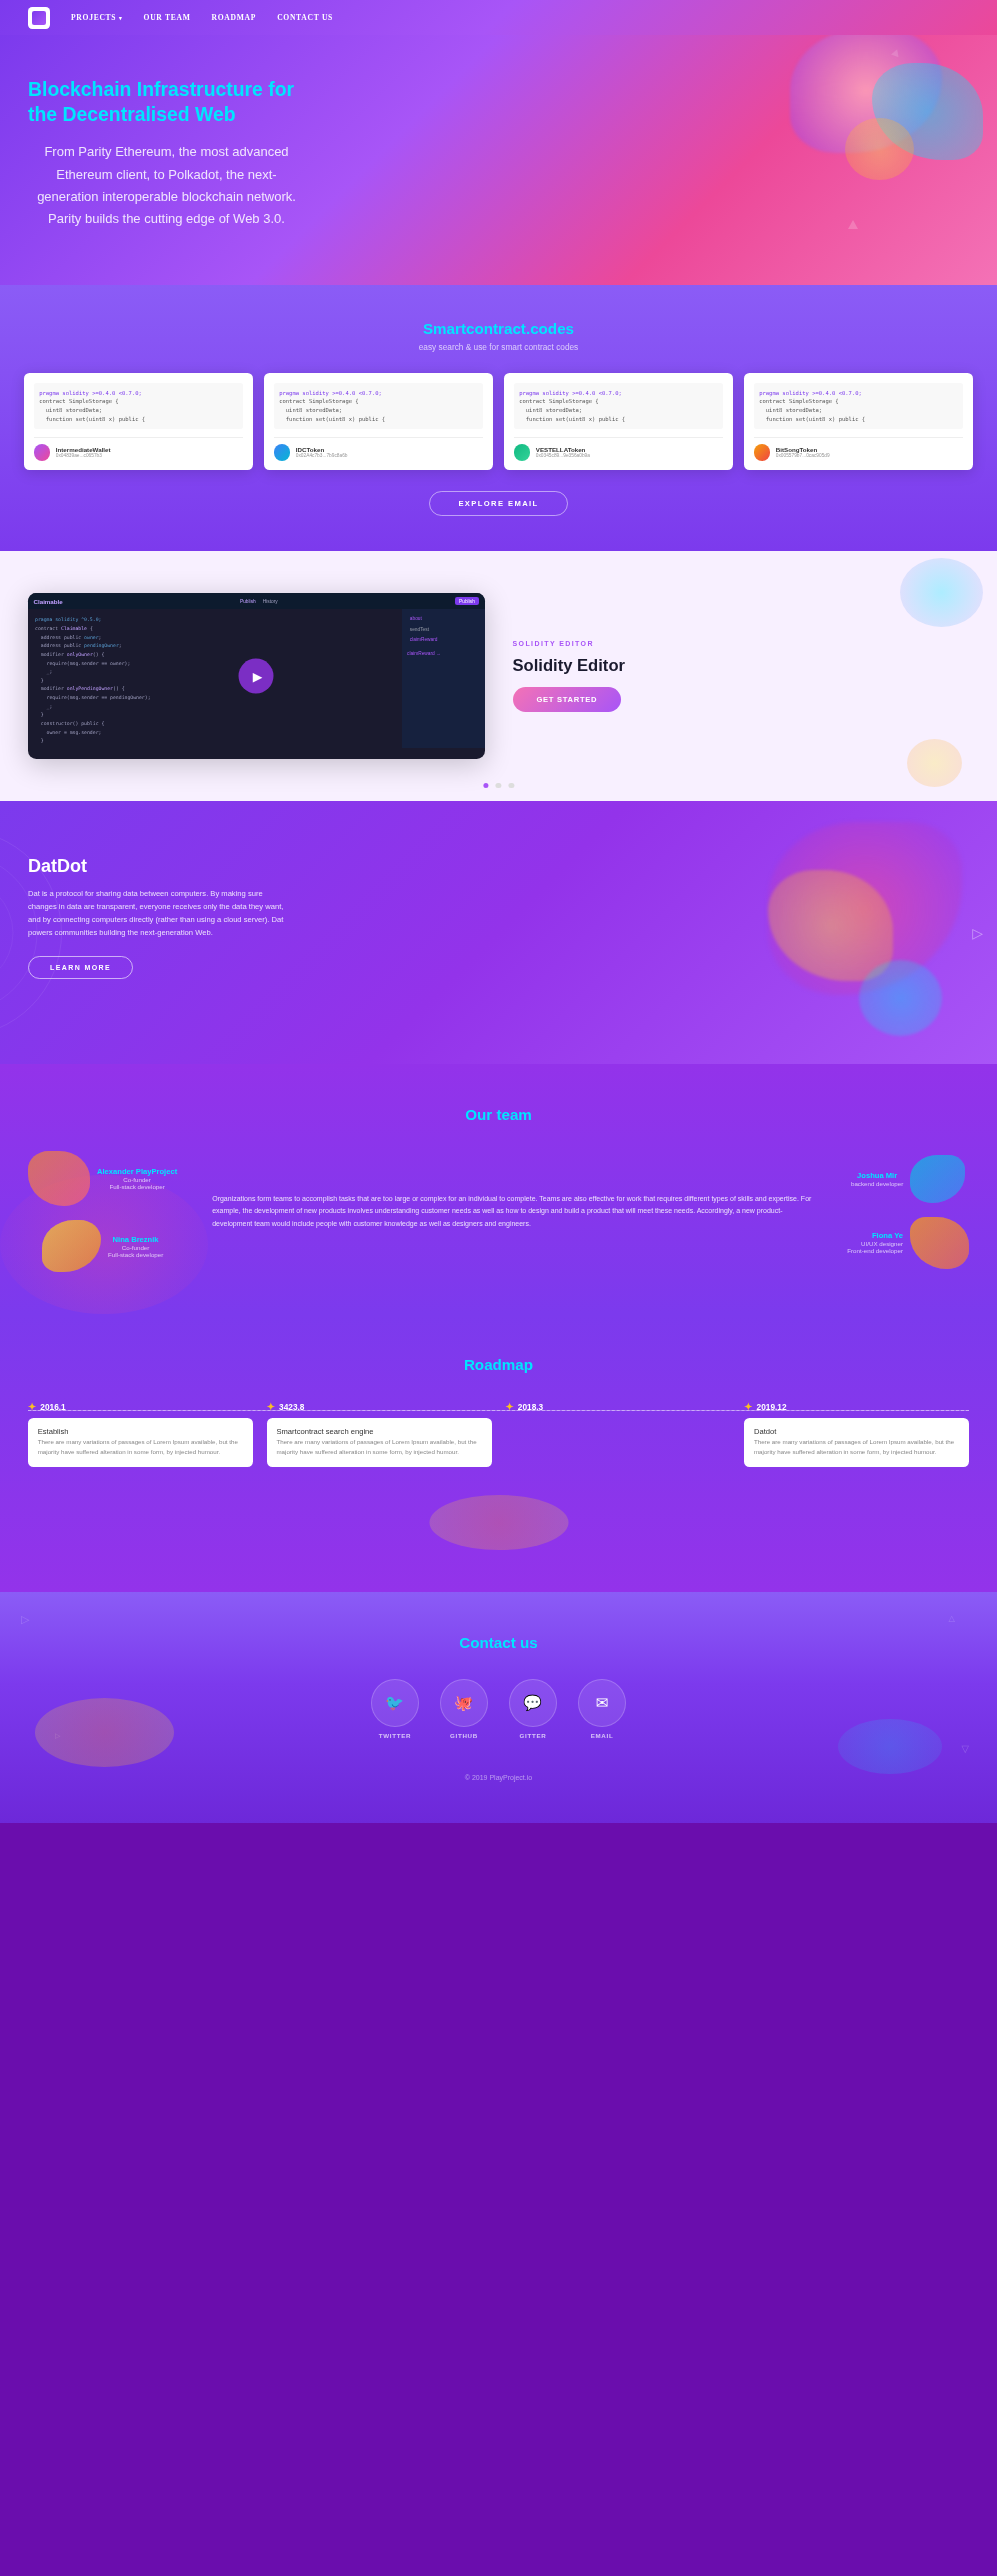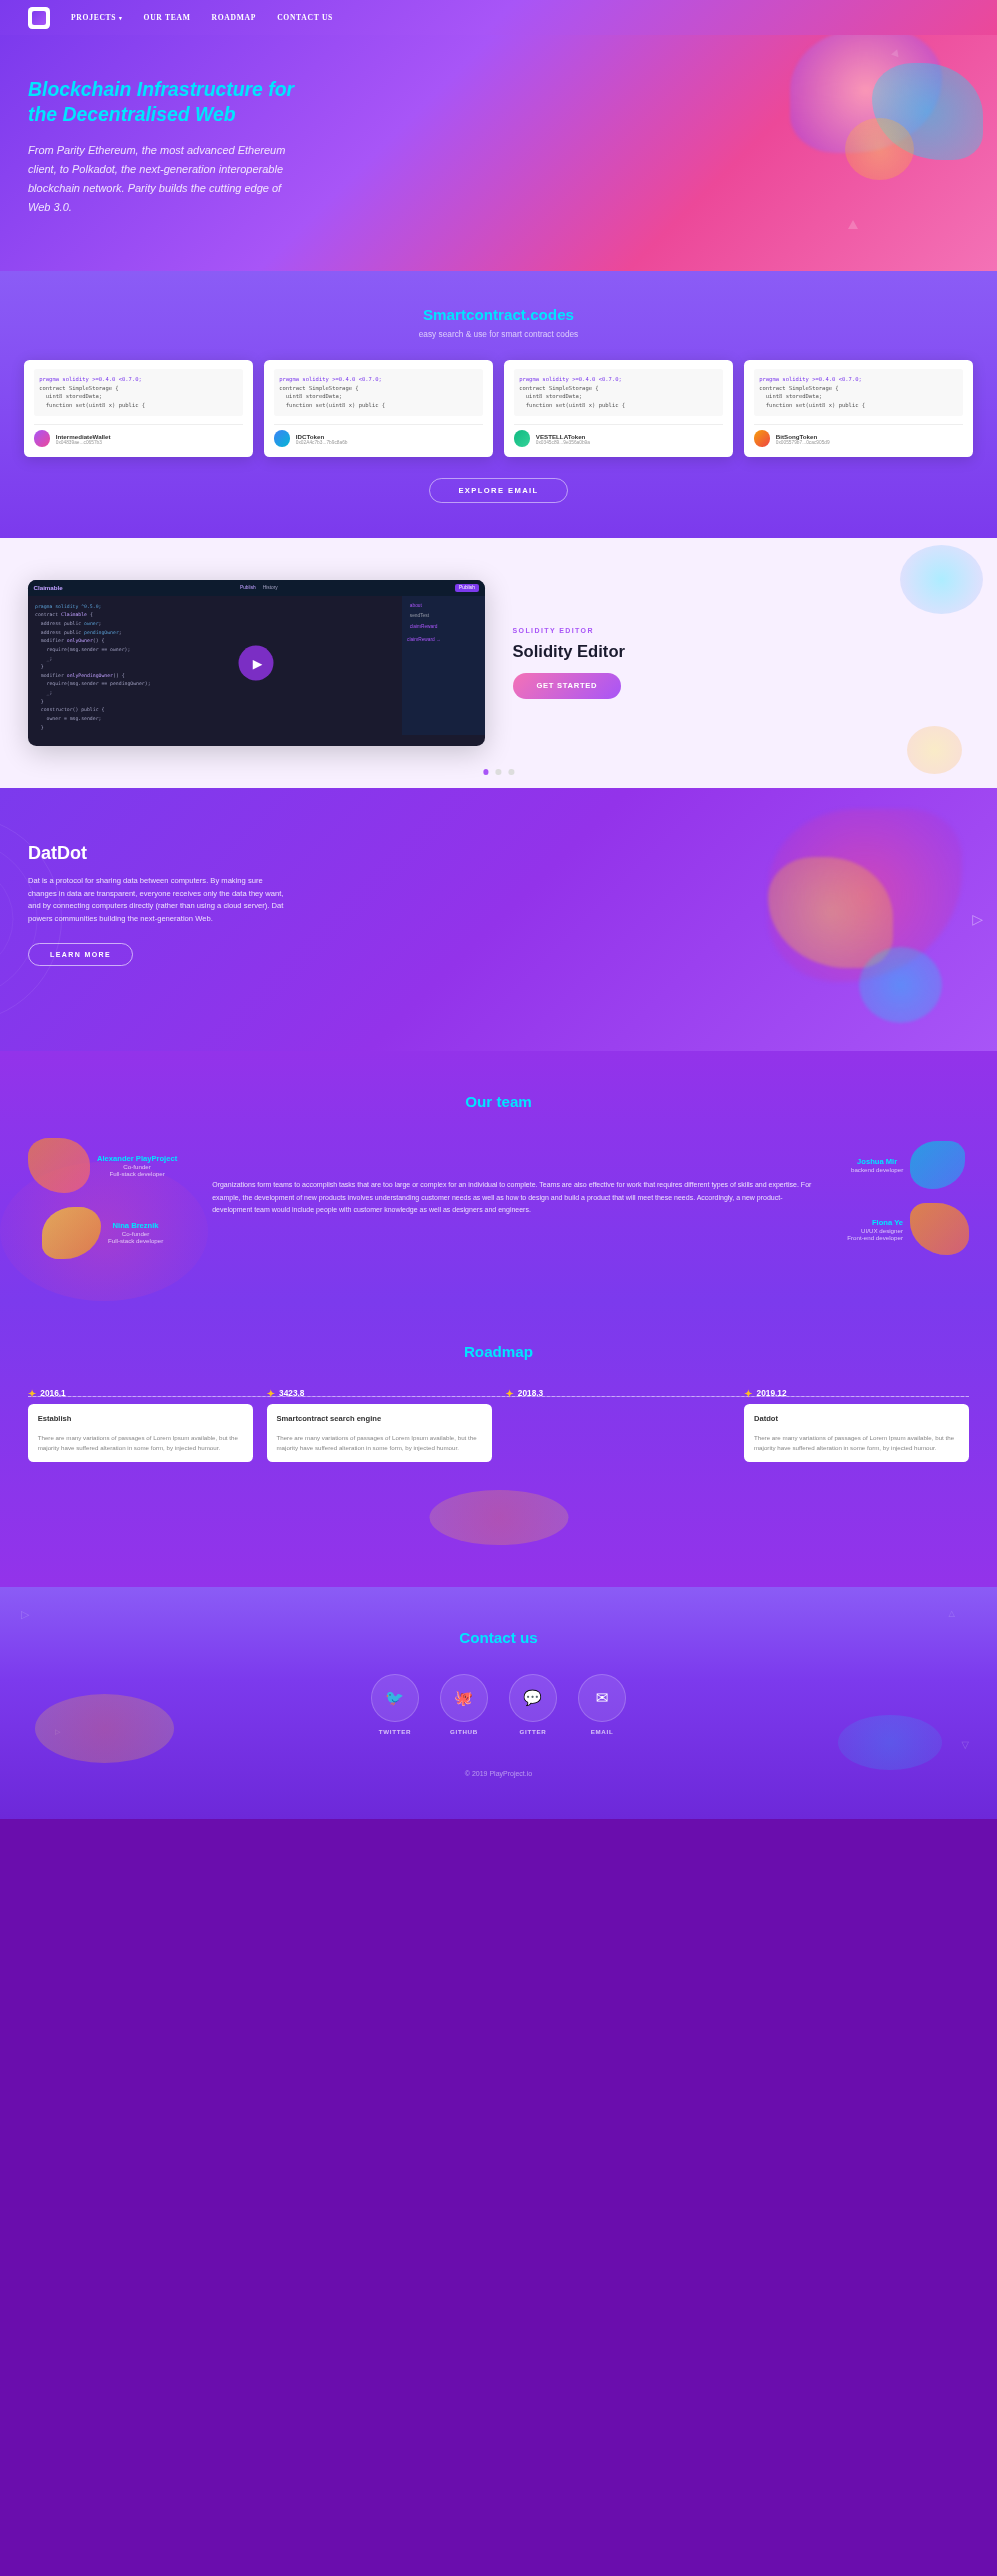"Blockchain Infrastructure for the" .hero-content { font-style: italic -> none }
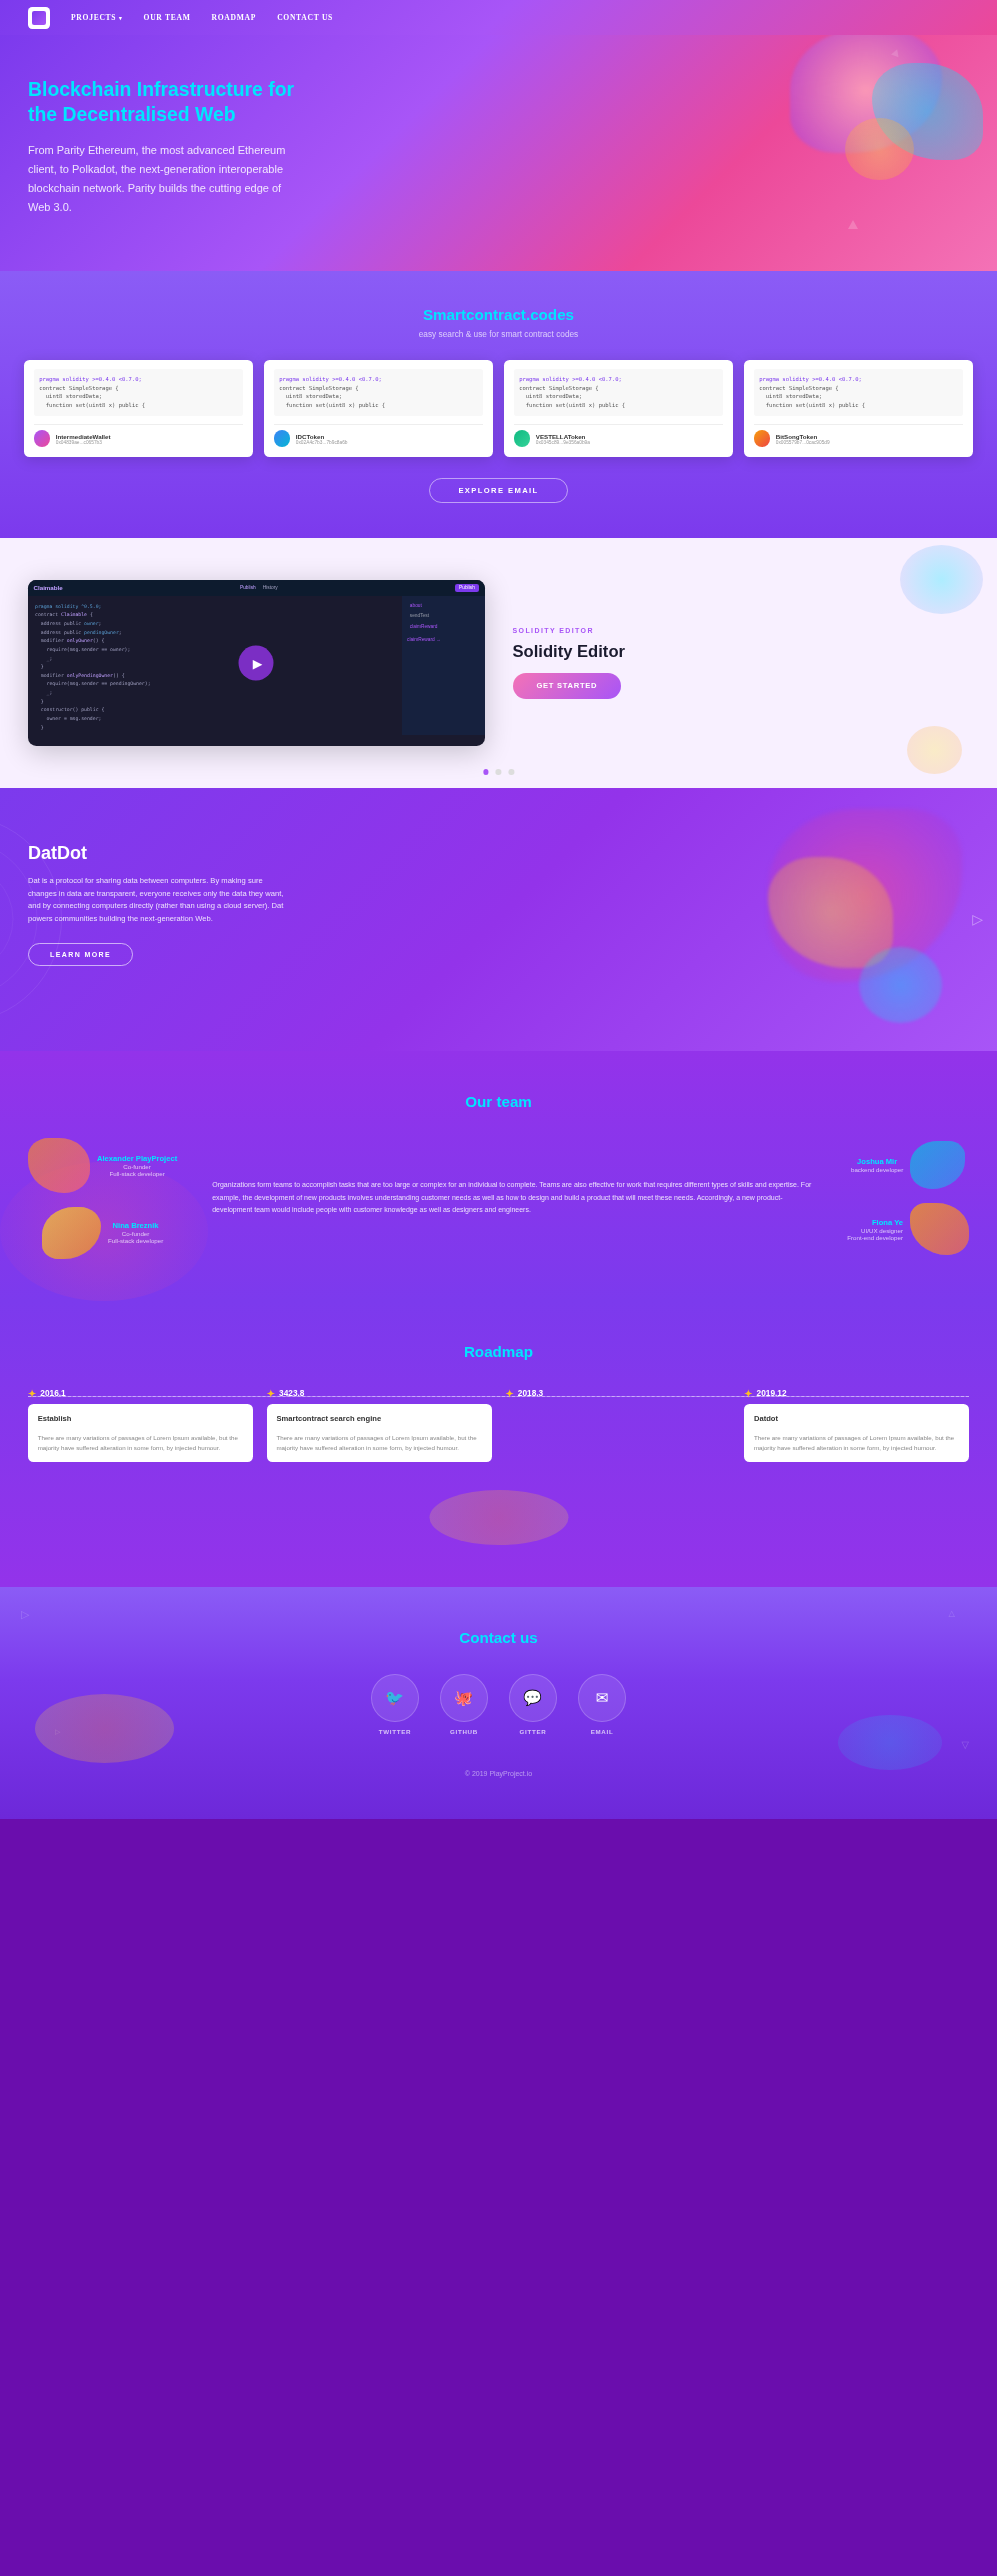"From Parity Ethereum, the most" .hero-desc { font-size: 11px -> 13px; text-align: none -> center }
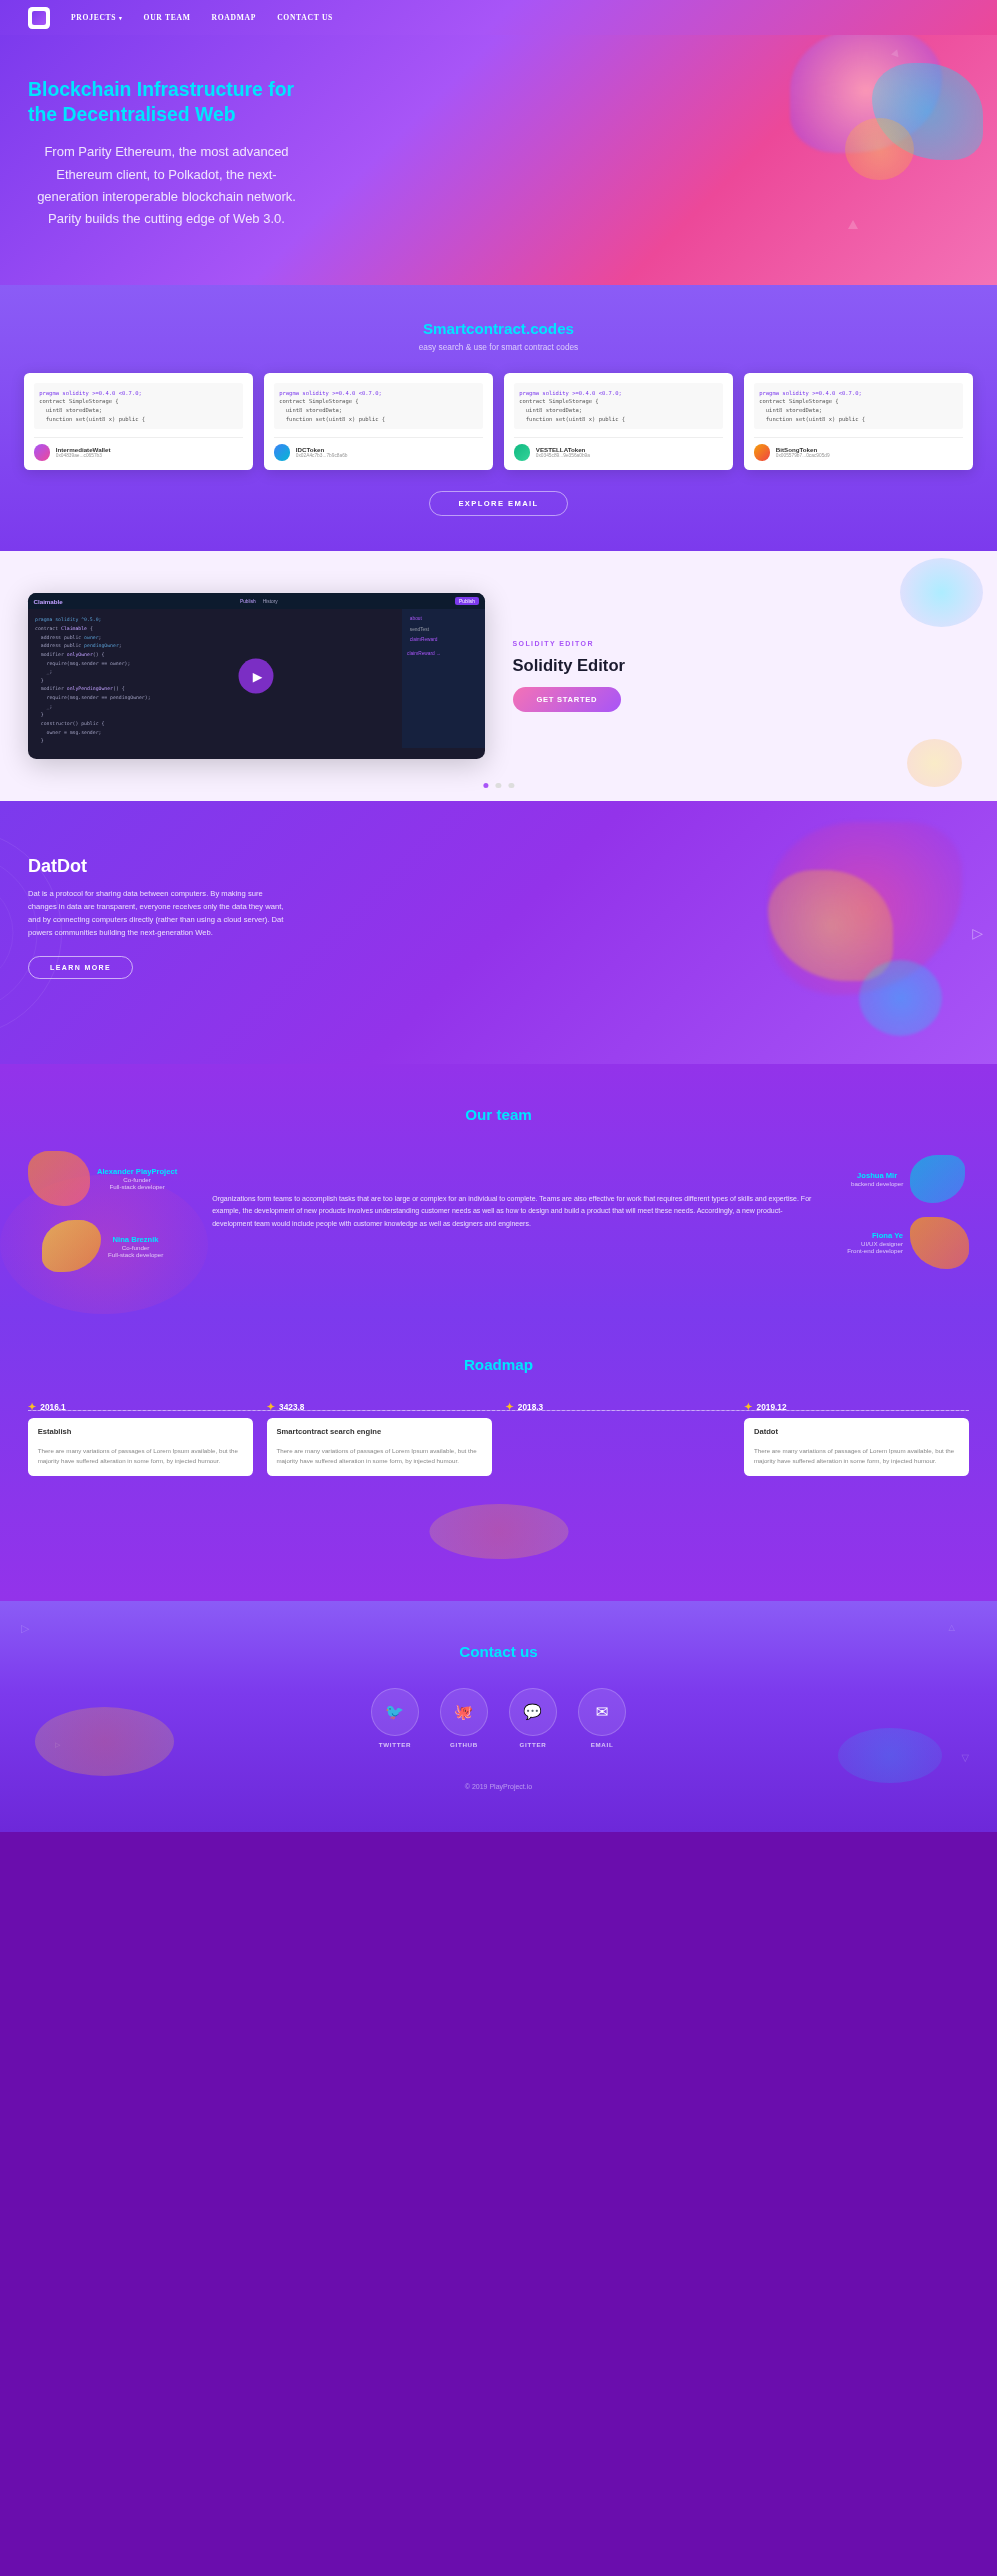"Establish" .roadmap-card-title { font-weight: 700 -> 400; margin-bottom: 10px -> 1px }
